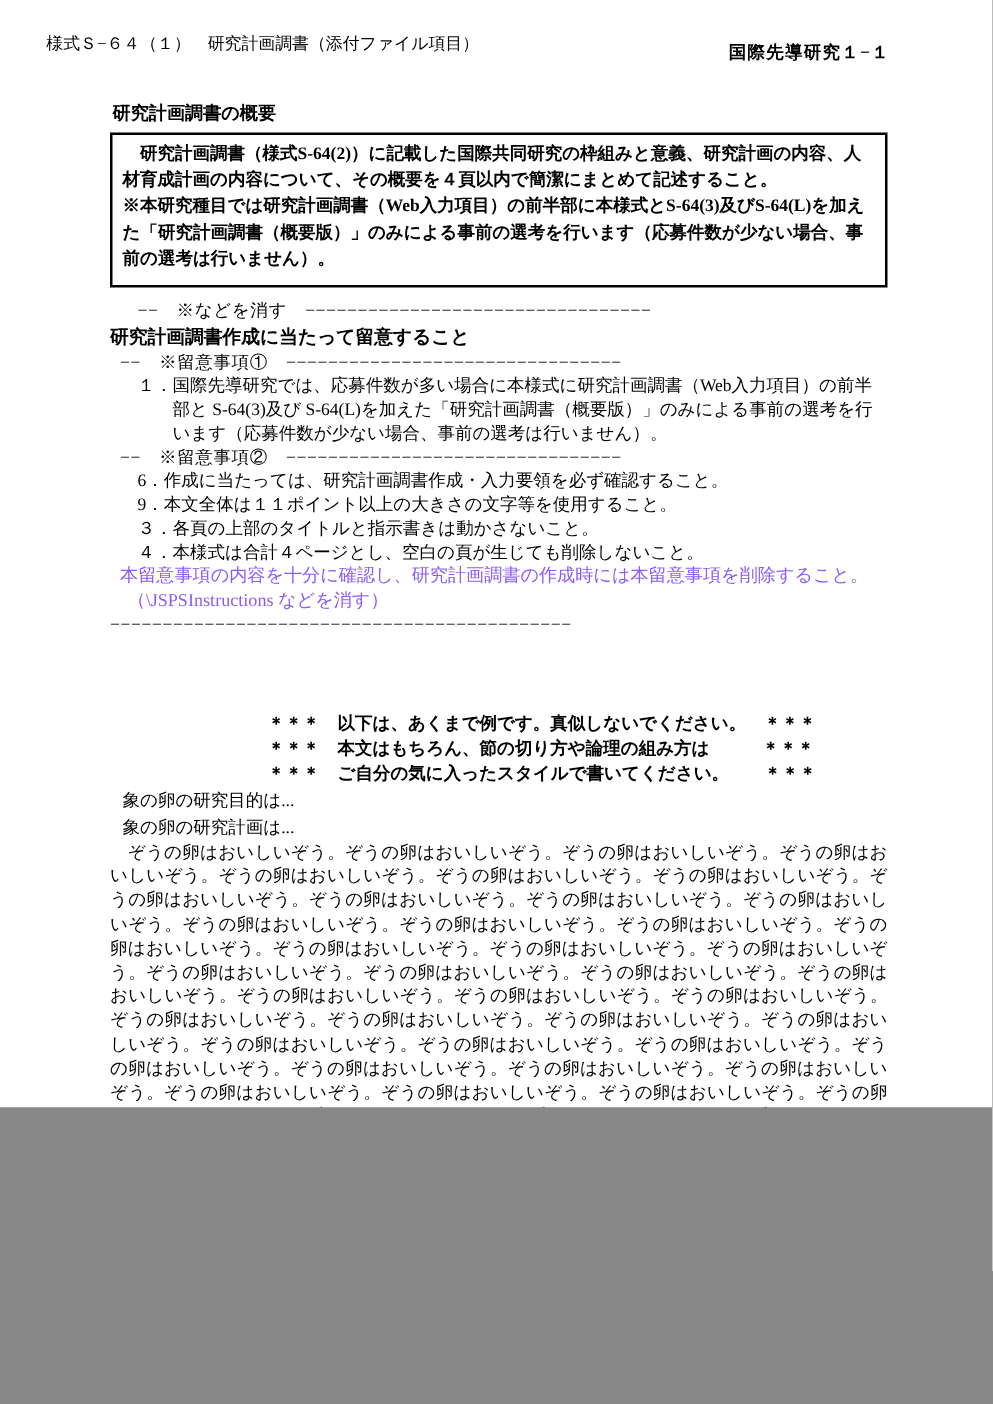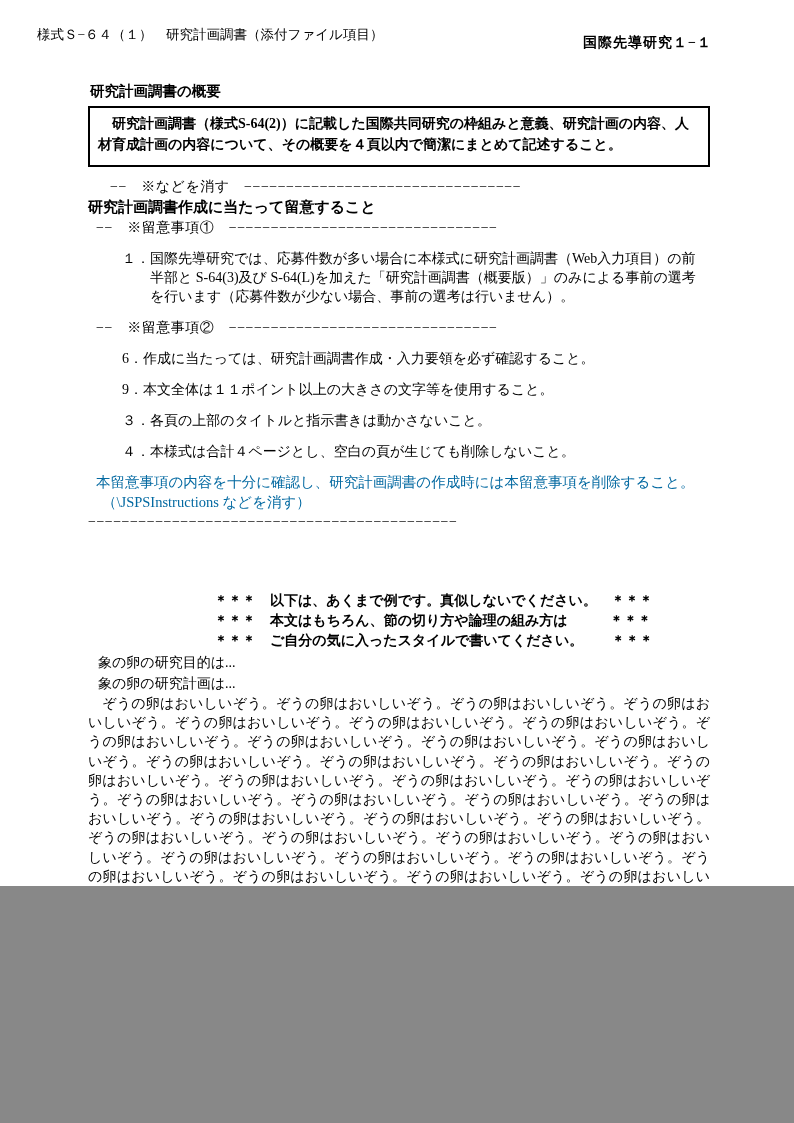"※本研究種目では研究計画調書（Web入力項目）の前半部に本様式とS-64(3)及" p { html: none -> <p>※本研究種目では研究計画調書（Web入力項目）の前半部に本様式とS-64(3)及びS-64(L)を加えた「研究計画調書（概要版）」のみによる事前の選考を行います（応募件数が少ない場合、事前の選考は行いません）。</p> }
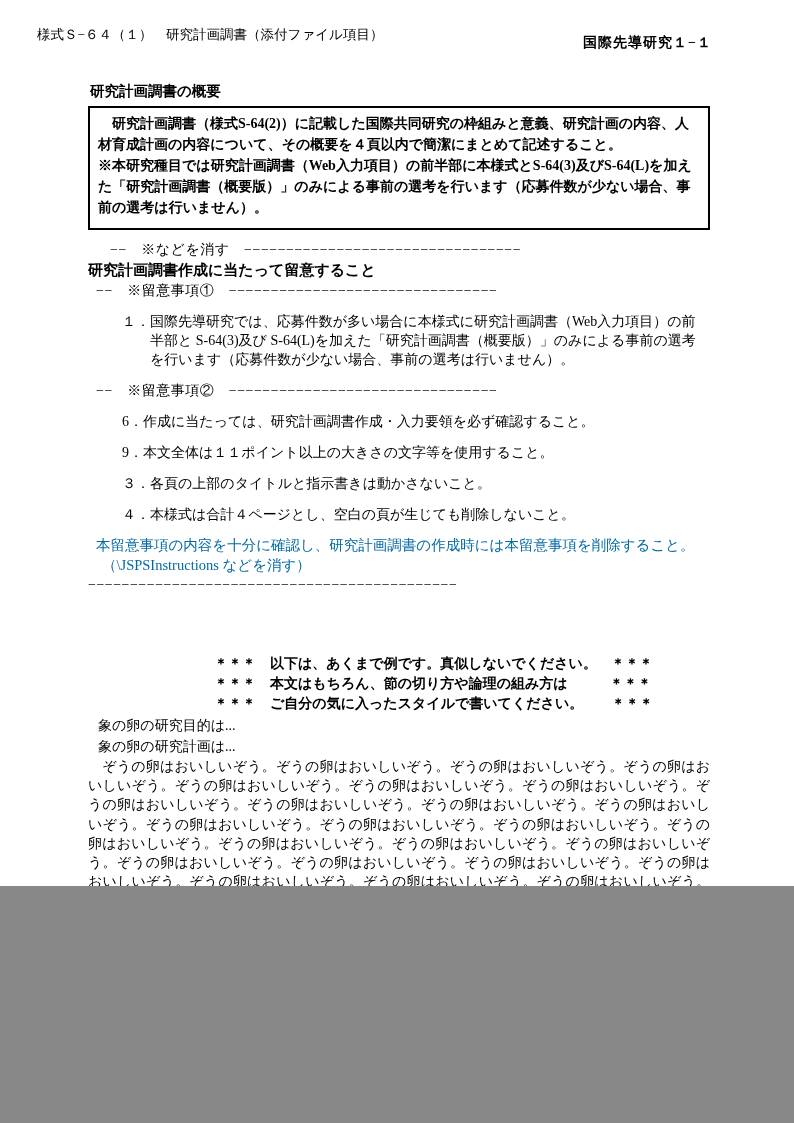"１．国際先導研究では、応募件数が多い場合に本様式に研究計画調書（Web入力項目）" .note-item { margin: 12px -> 0 }
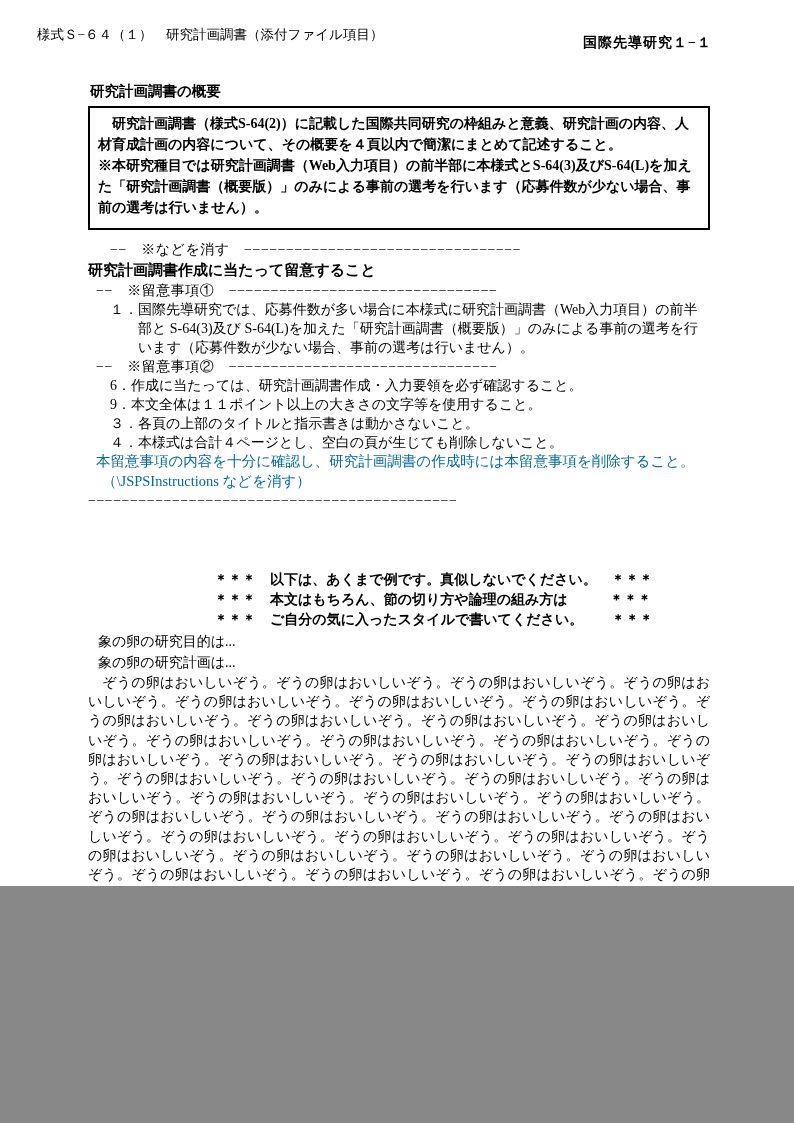"本留意事項の内容を十分に確認し、研究計画調書の作成時には本留意事項を削除すること" .warning { color: #0369a1 -> #8b5cf6 }
